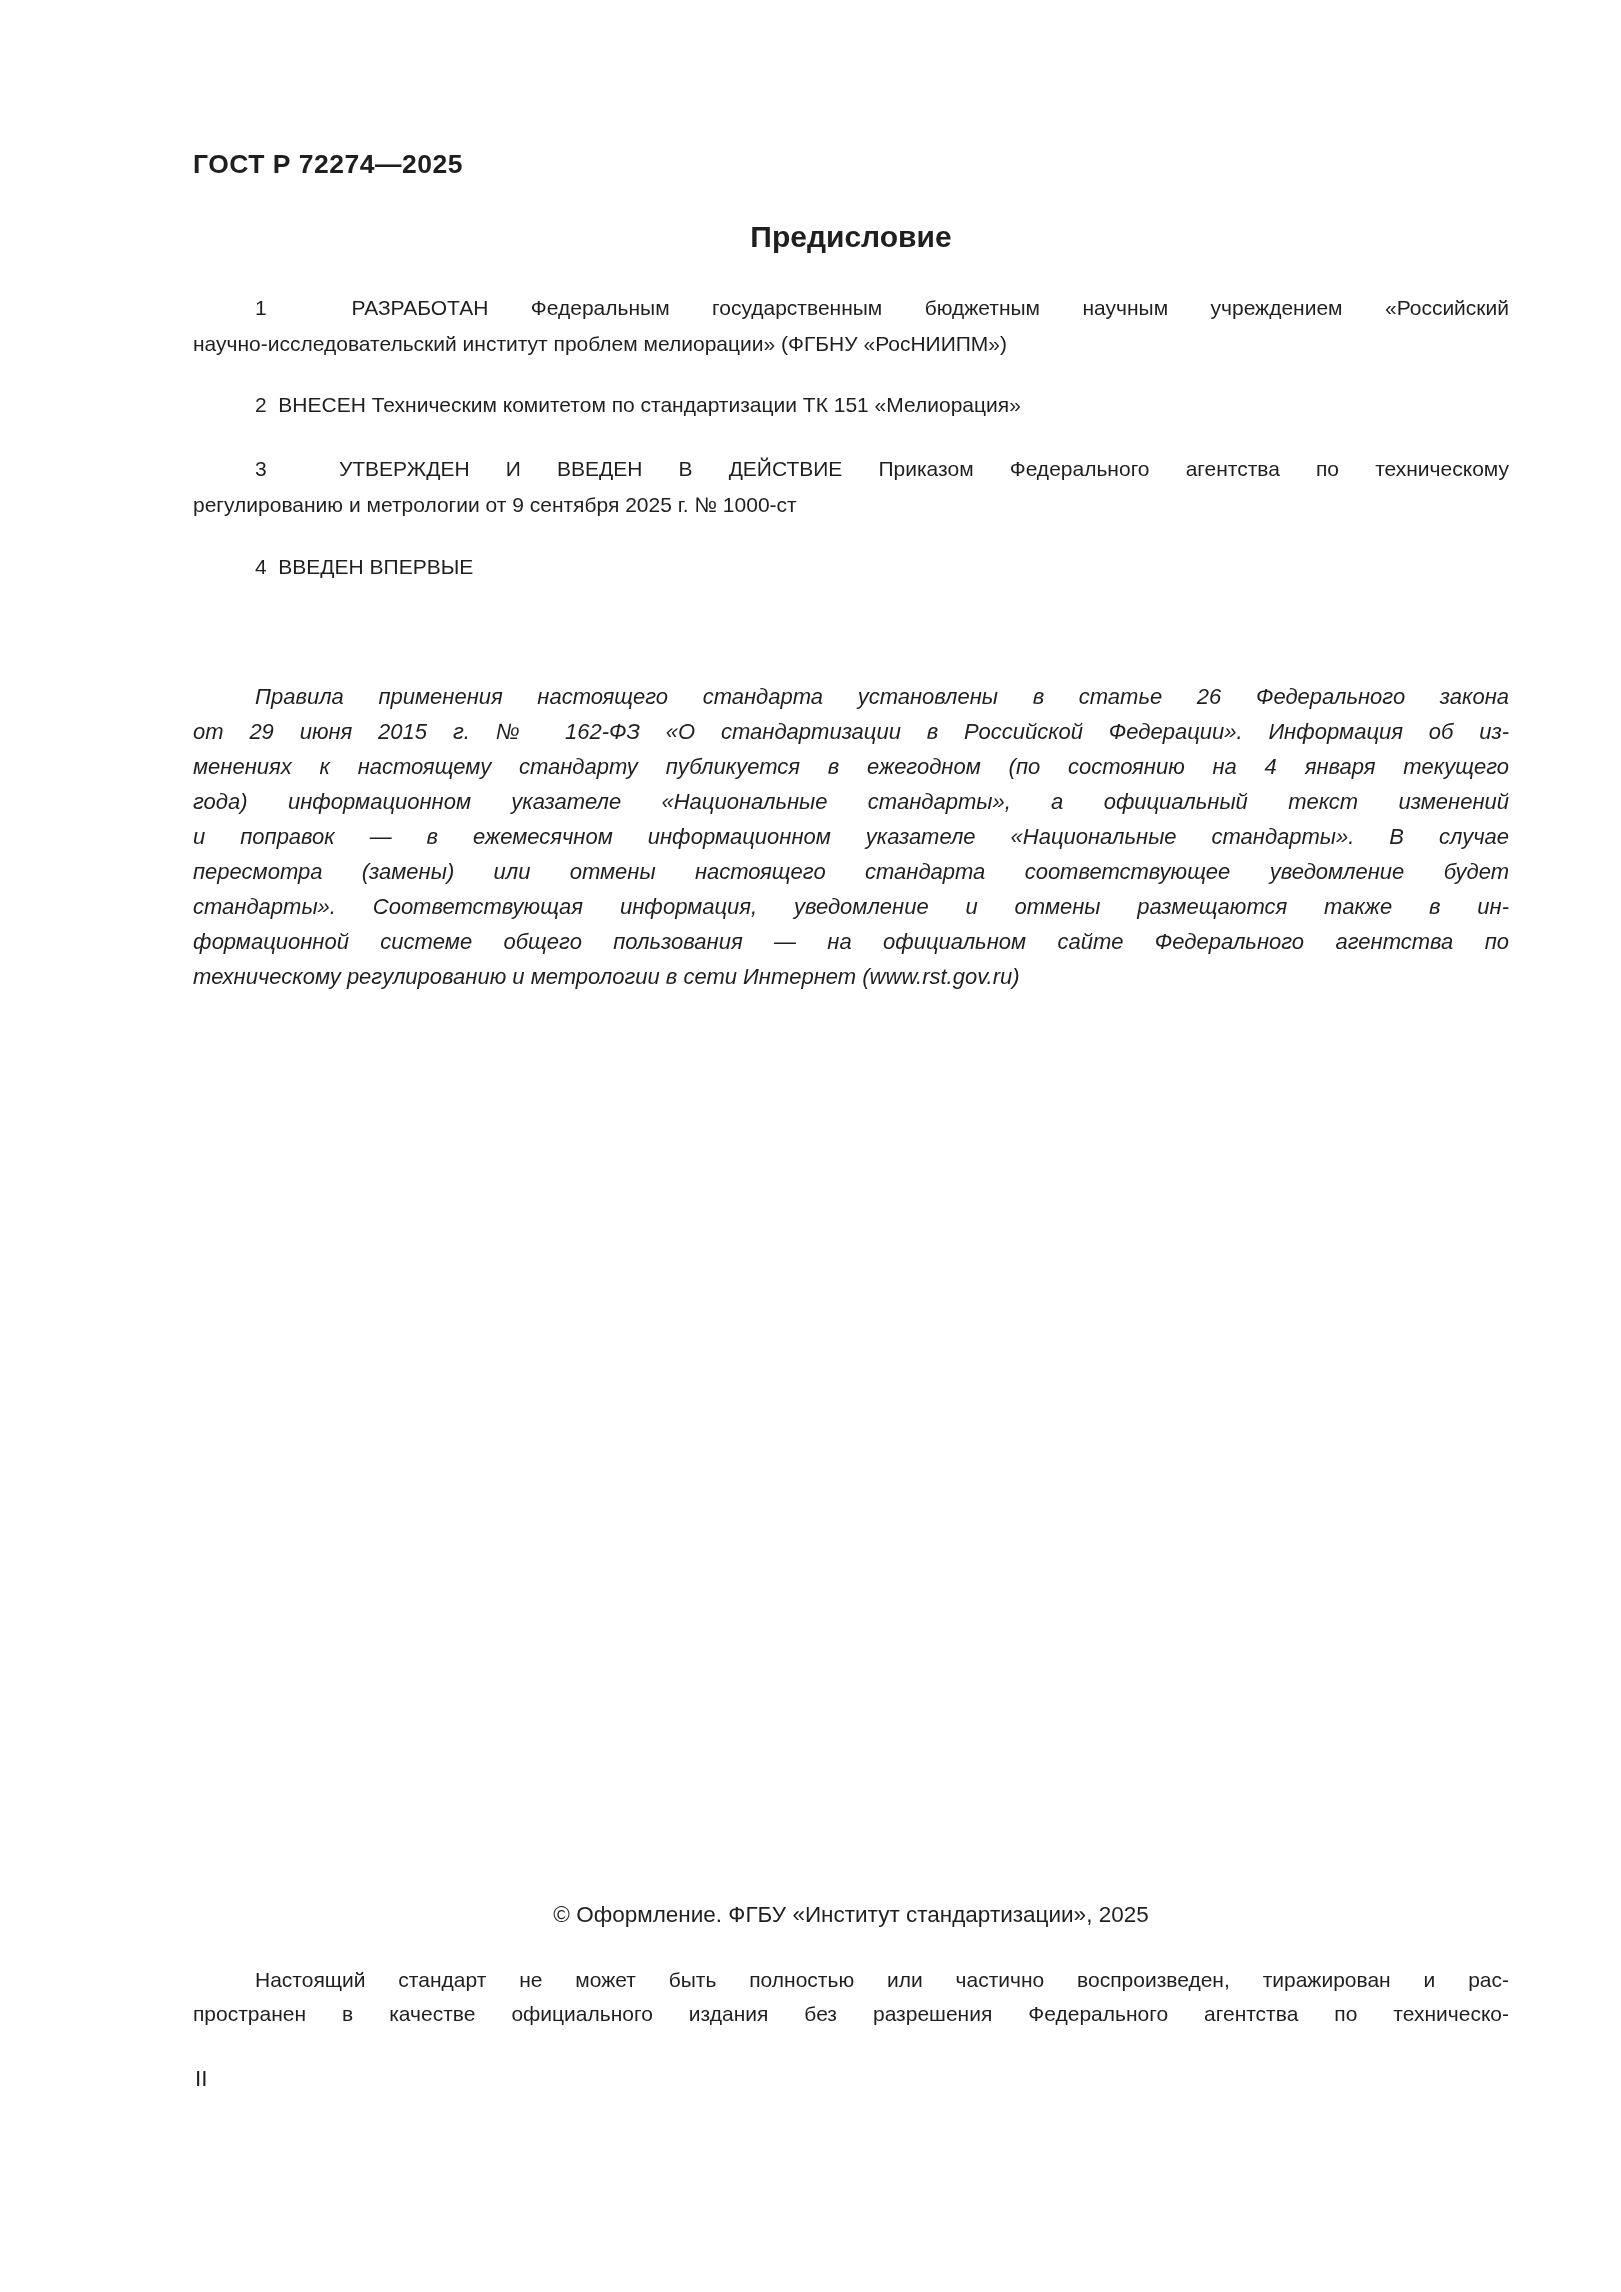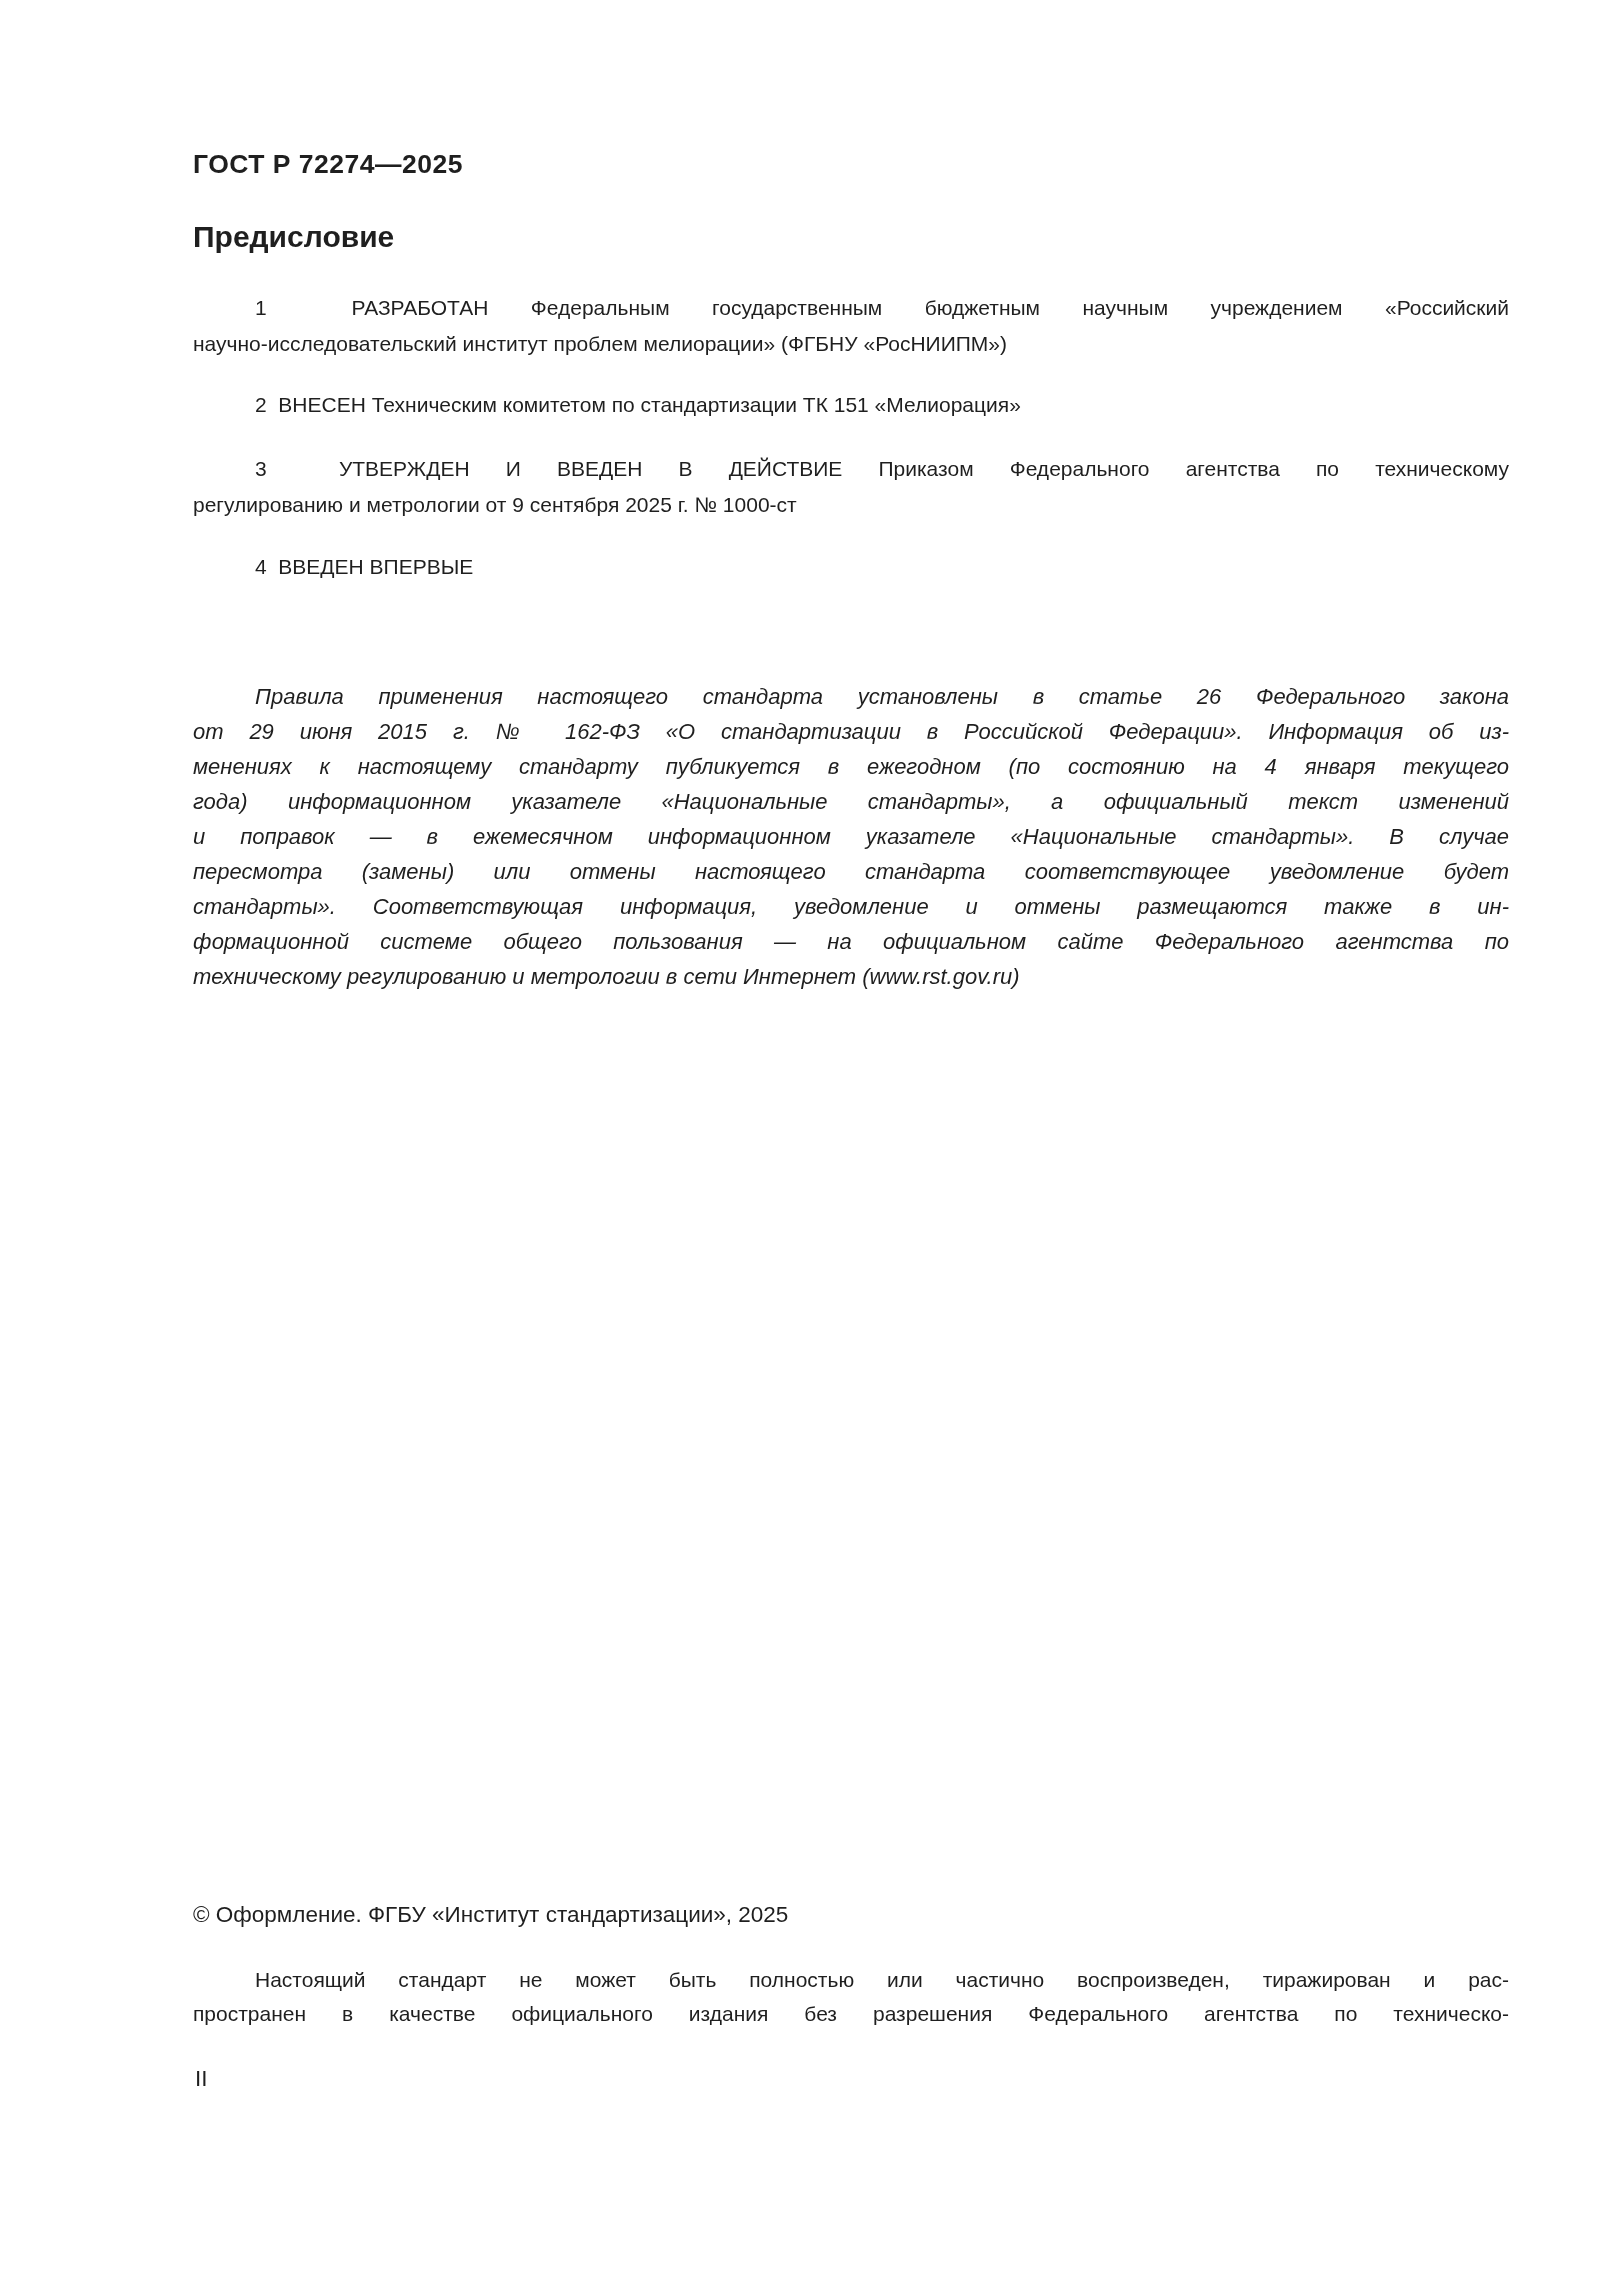"Предисловие" .fore-title { text-align: left -> center }
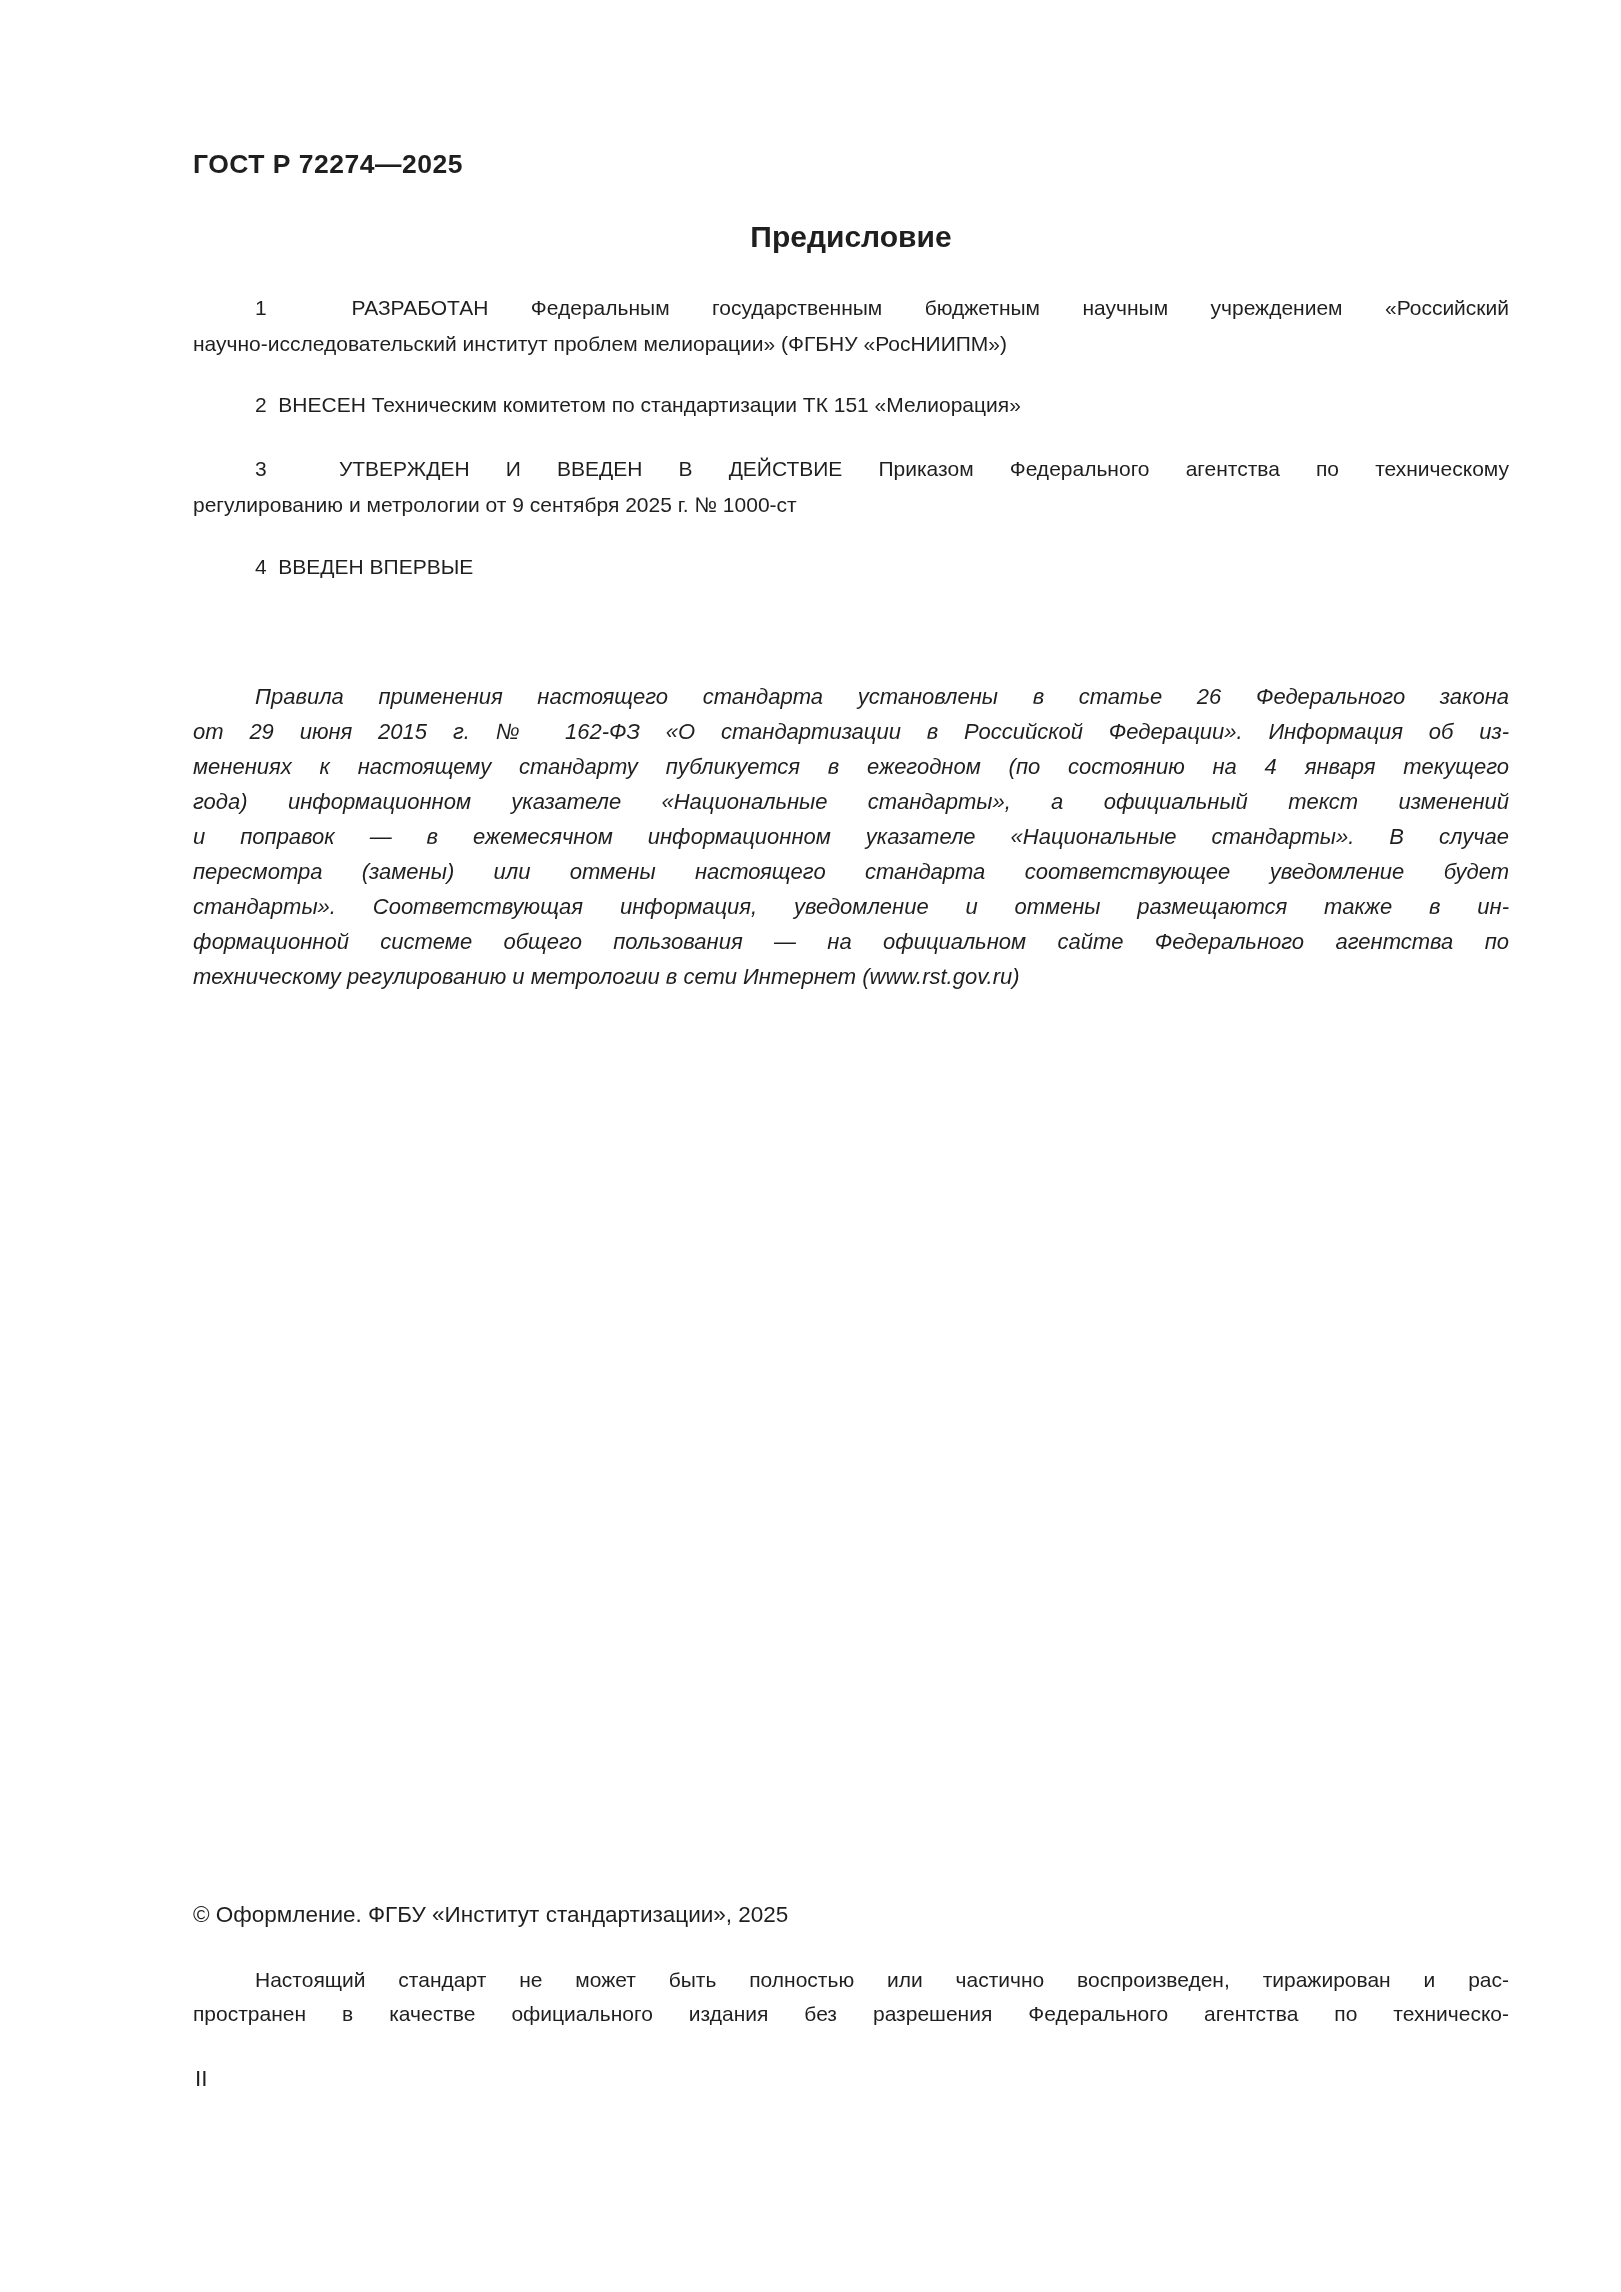"© Оформление. ФГБУ «Институт" .copyright-line { text-align: left -> center }
